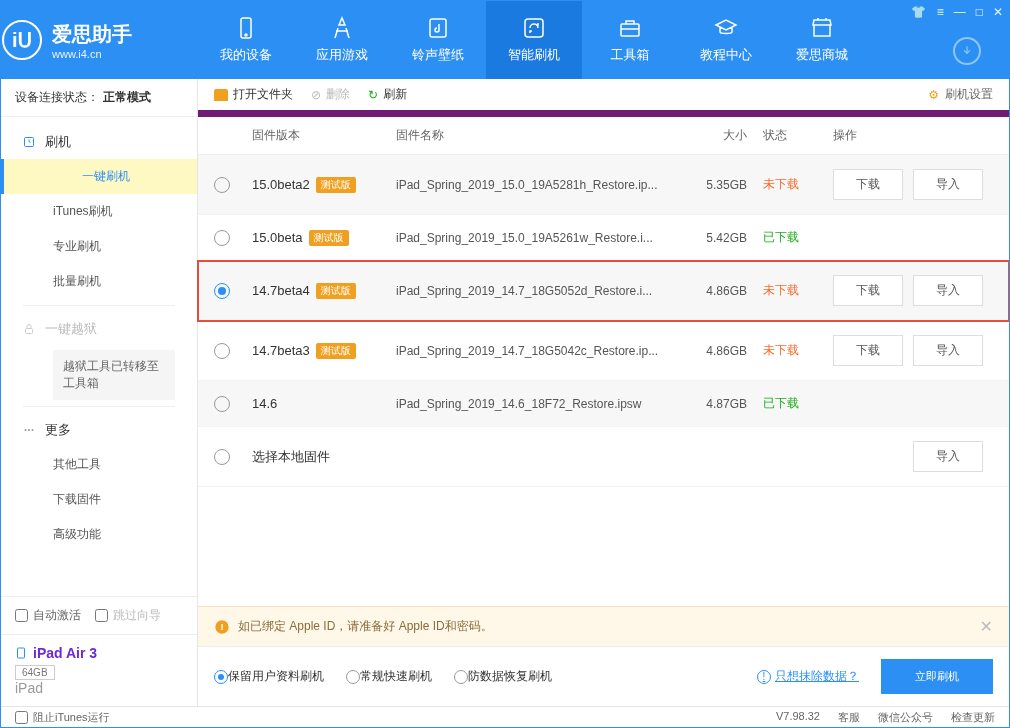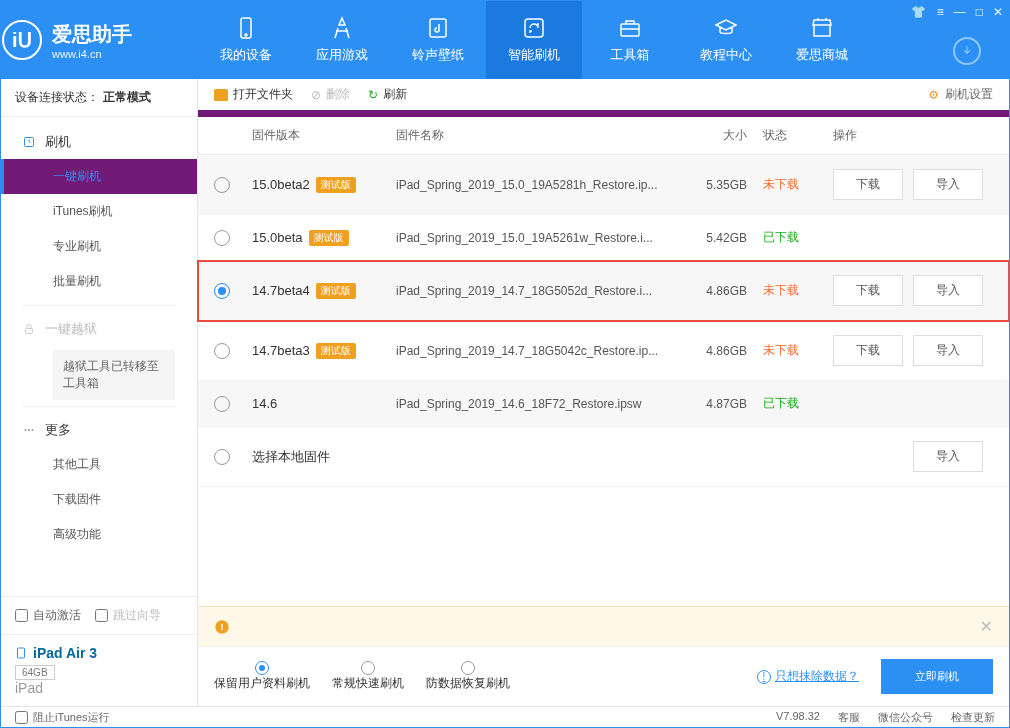"一键刷机" .side-sub.active { background: #701a75 -> #fef9c3; padding-left: 49px -> 78px }
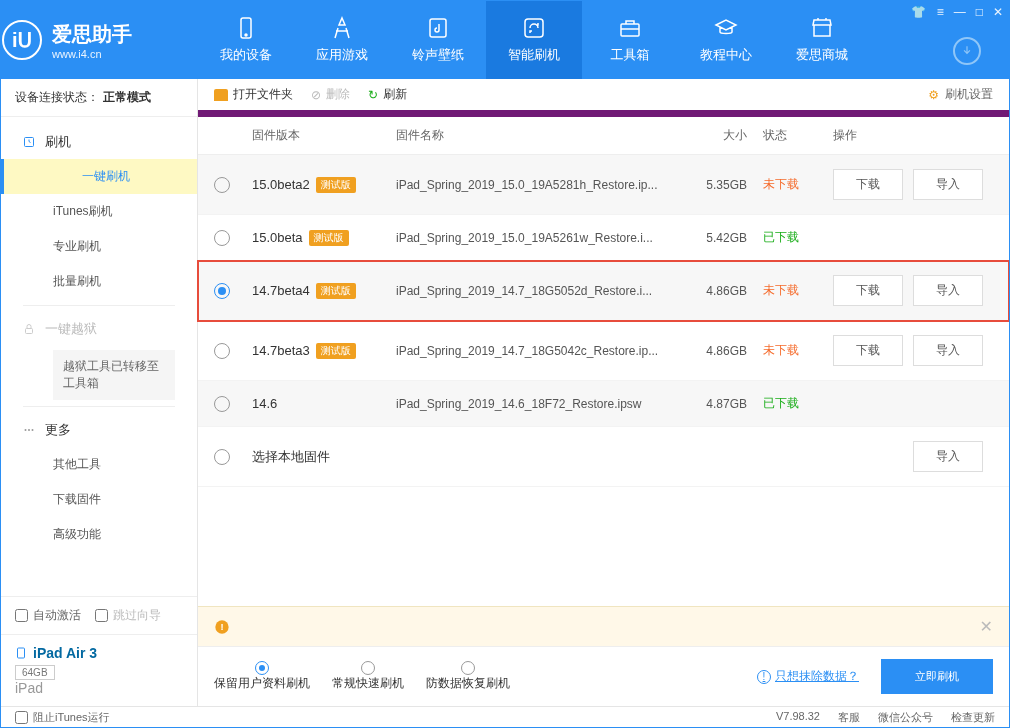"如已绑定 Apple ID，请准备好 Apple ID和密码。" span { html: none -> <span>如已绑定 Apple ID，请准备好 Apple ID和密码。</span> }
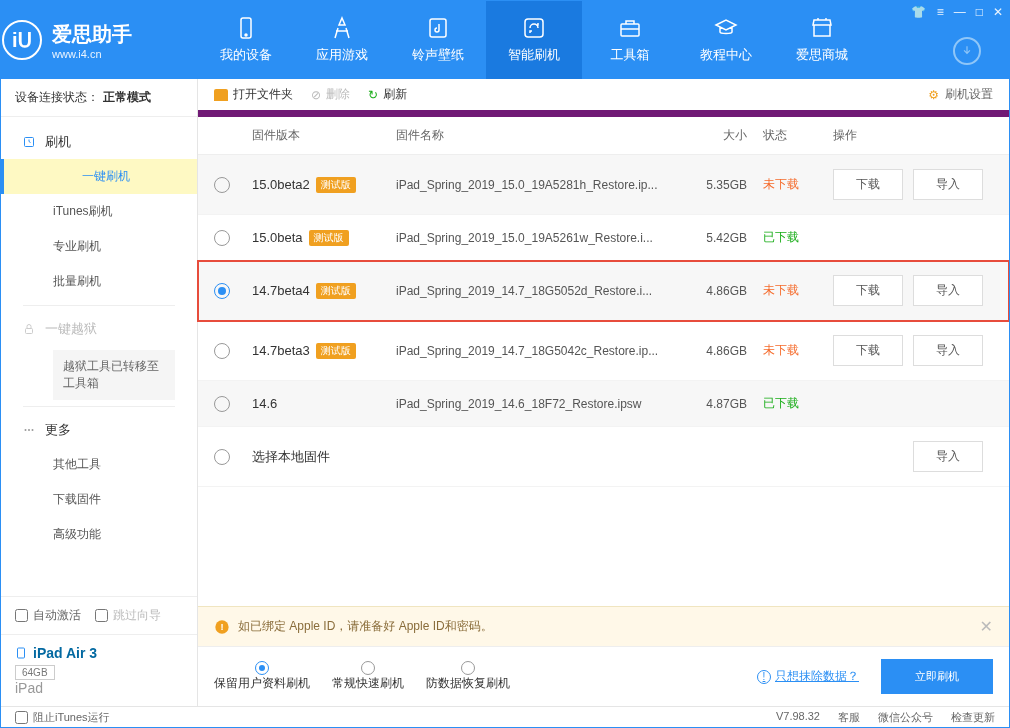"iPad Air 3" .device-name { color: #0369a1 -> #6d28d9 }
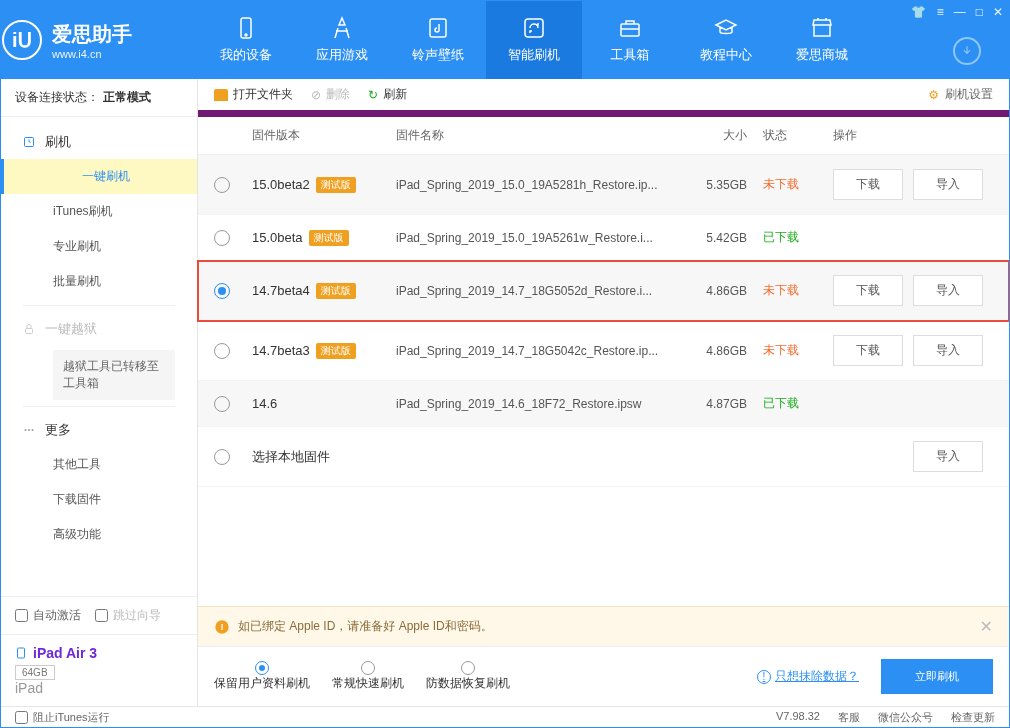"保留用户资料刷机" .opt { flex-direction: column -> none }
